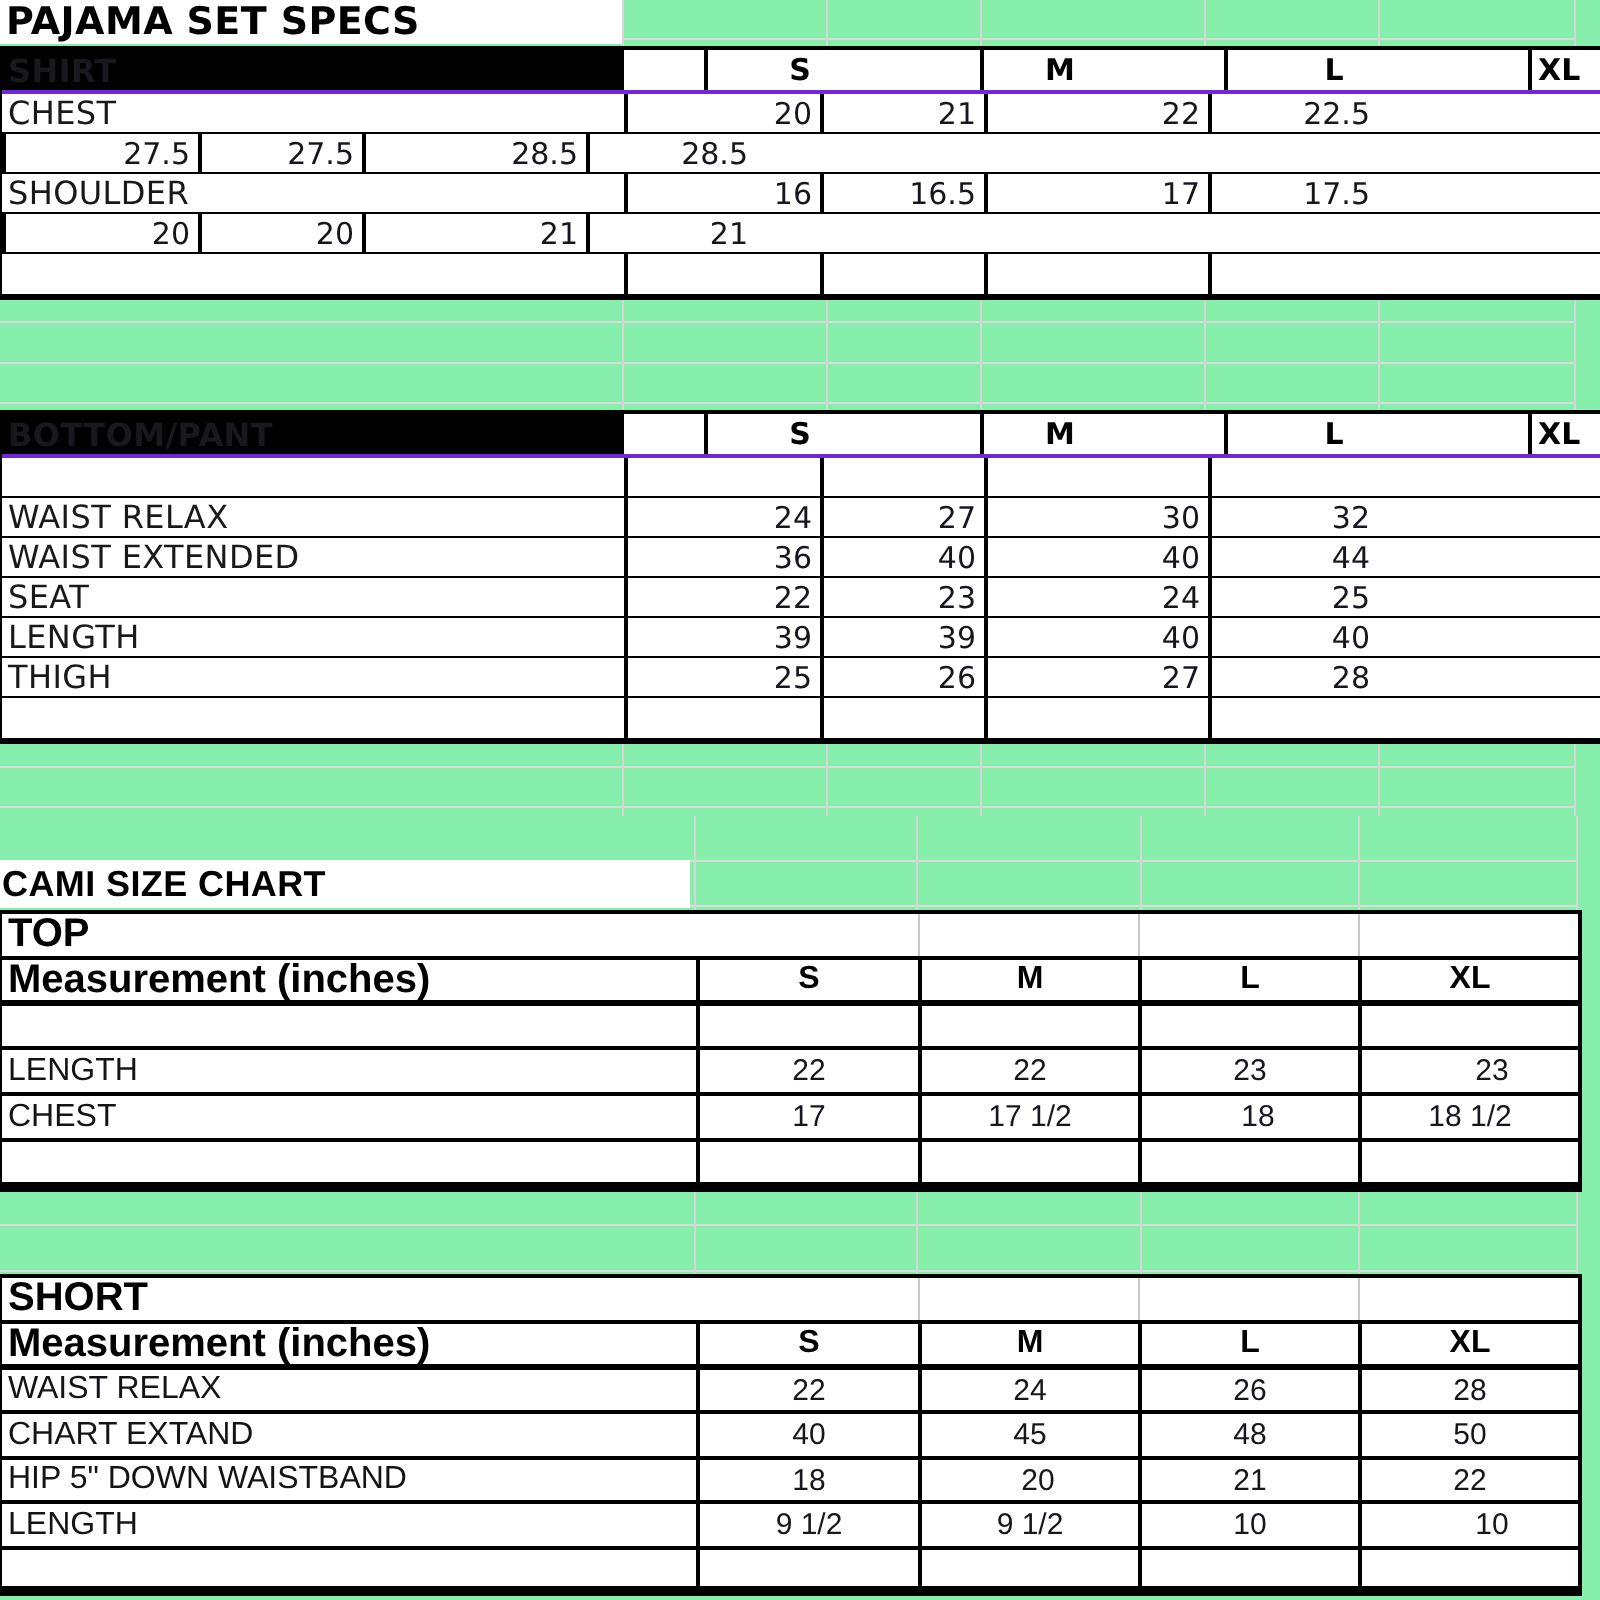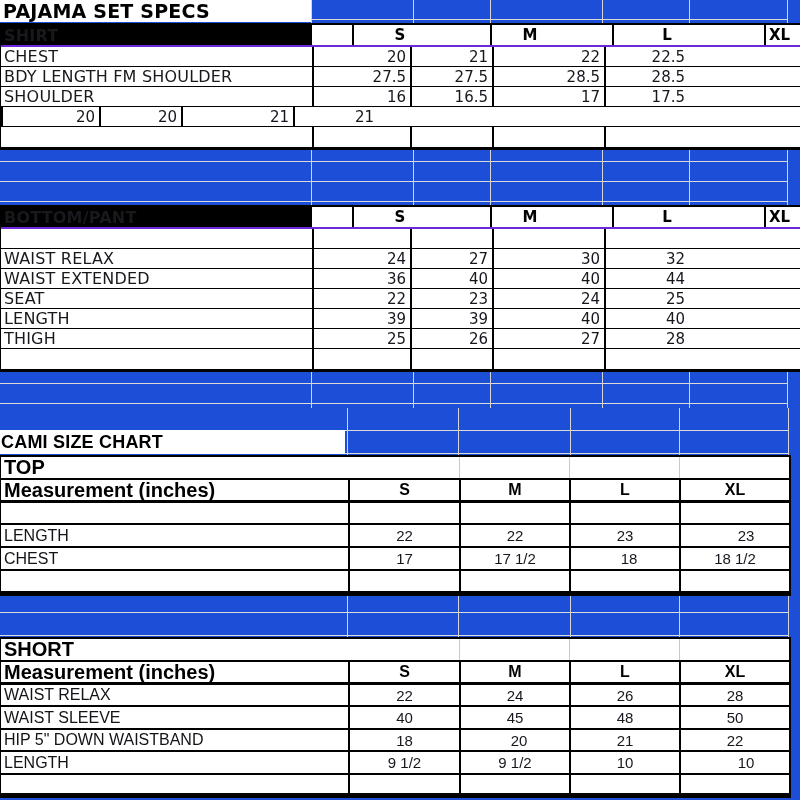"PAJAMA SET SPECS" .canvas { background: #1d4ed8 -> #86efac }
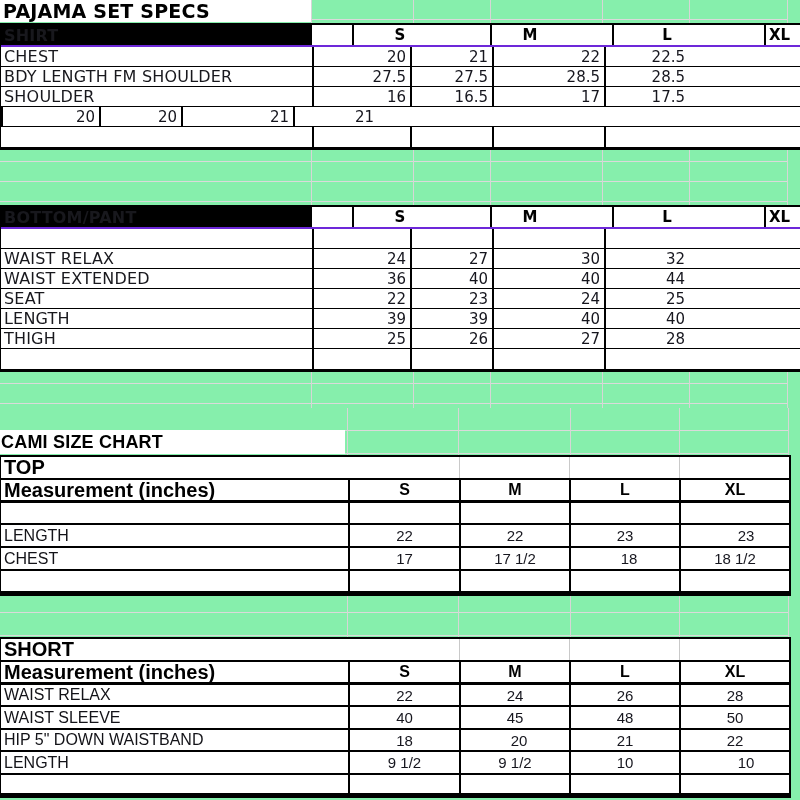"BDY LENGTH FM SHOULDER" div.cell { html: <div>BDY LENGTH FM SHOULDER</div> -> none }
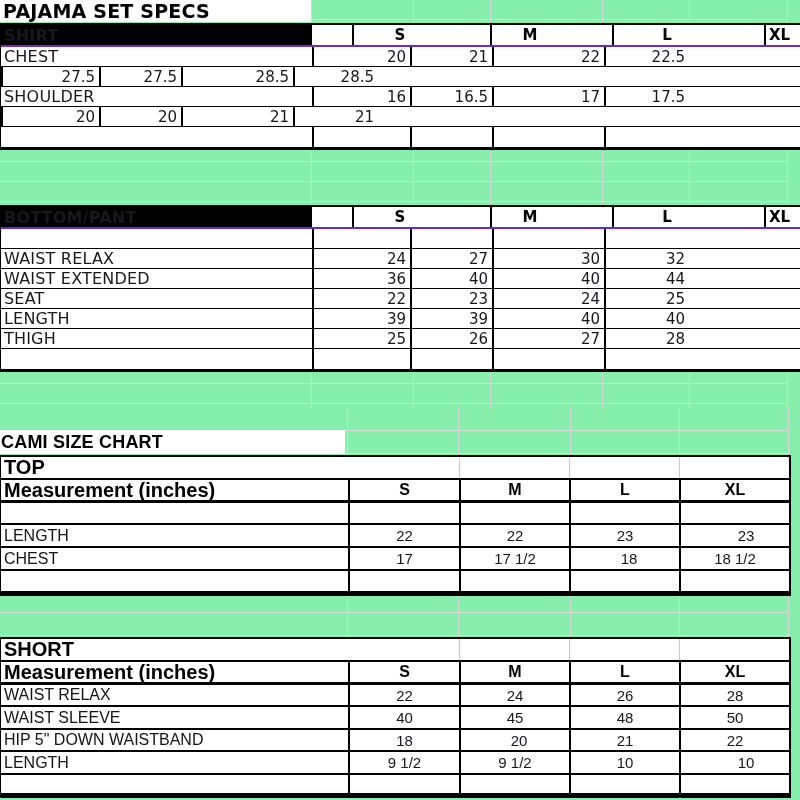"WAIST SLEEVE" div.cell { text: WAIST SLEEVE -> CHART EXTAND }
